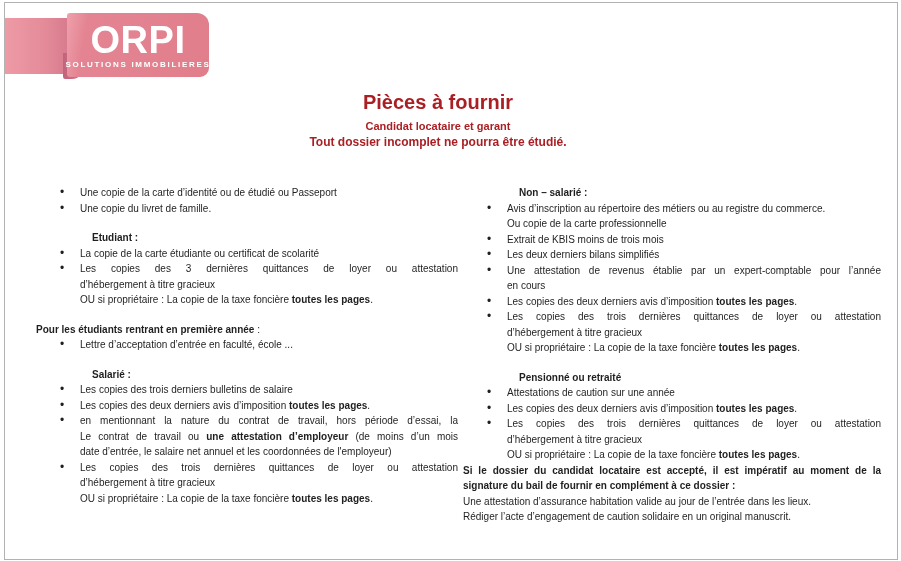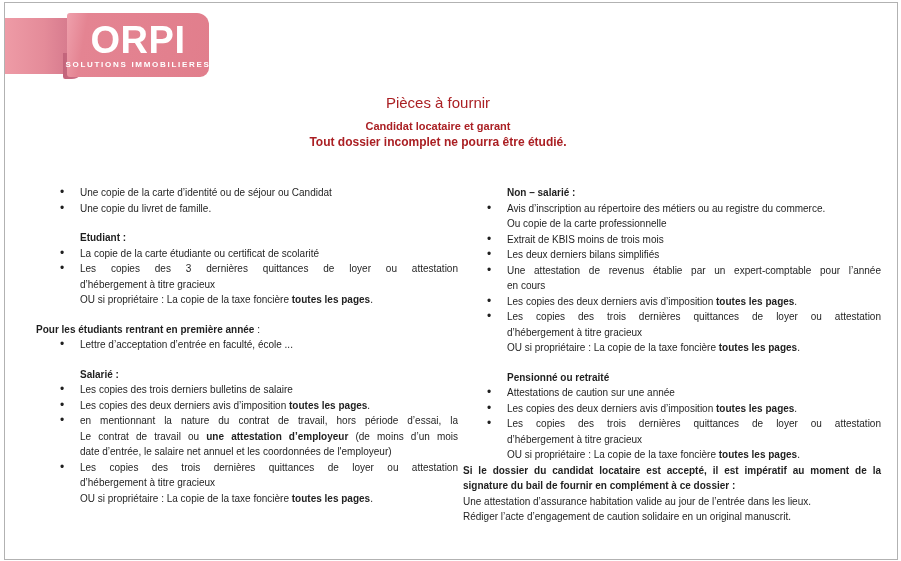"Pièces à fournir" .title { font-size: 15px -> 20px; font-weight: normal -> bold }
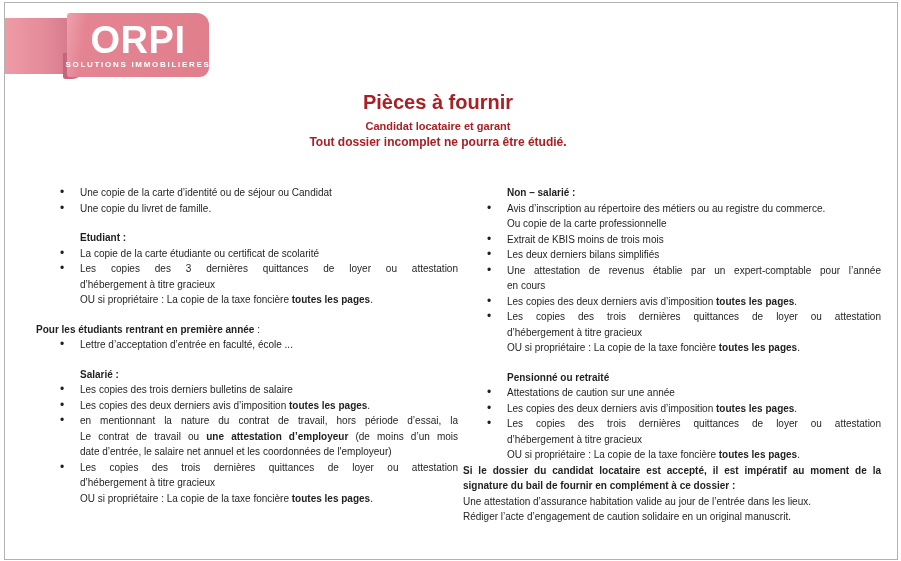"Une copie de la carte" span { text: séjour ou Candidat -> étudié ou Passeport }
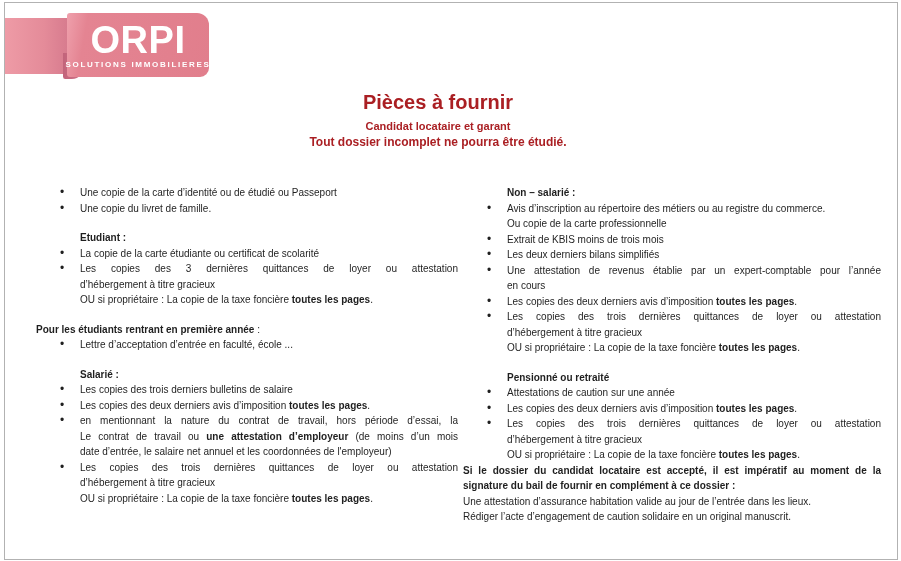"Non – salarié :" .heading.indent { margin-left: 44px -> 56px }
